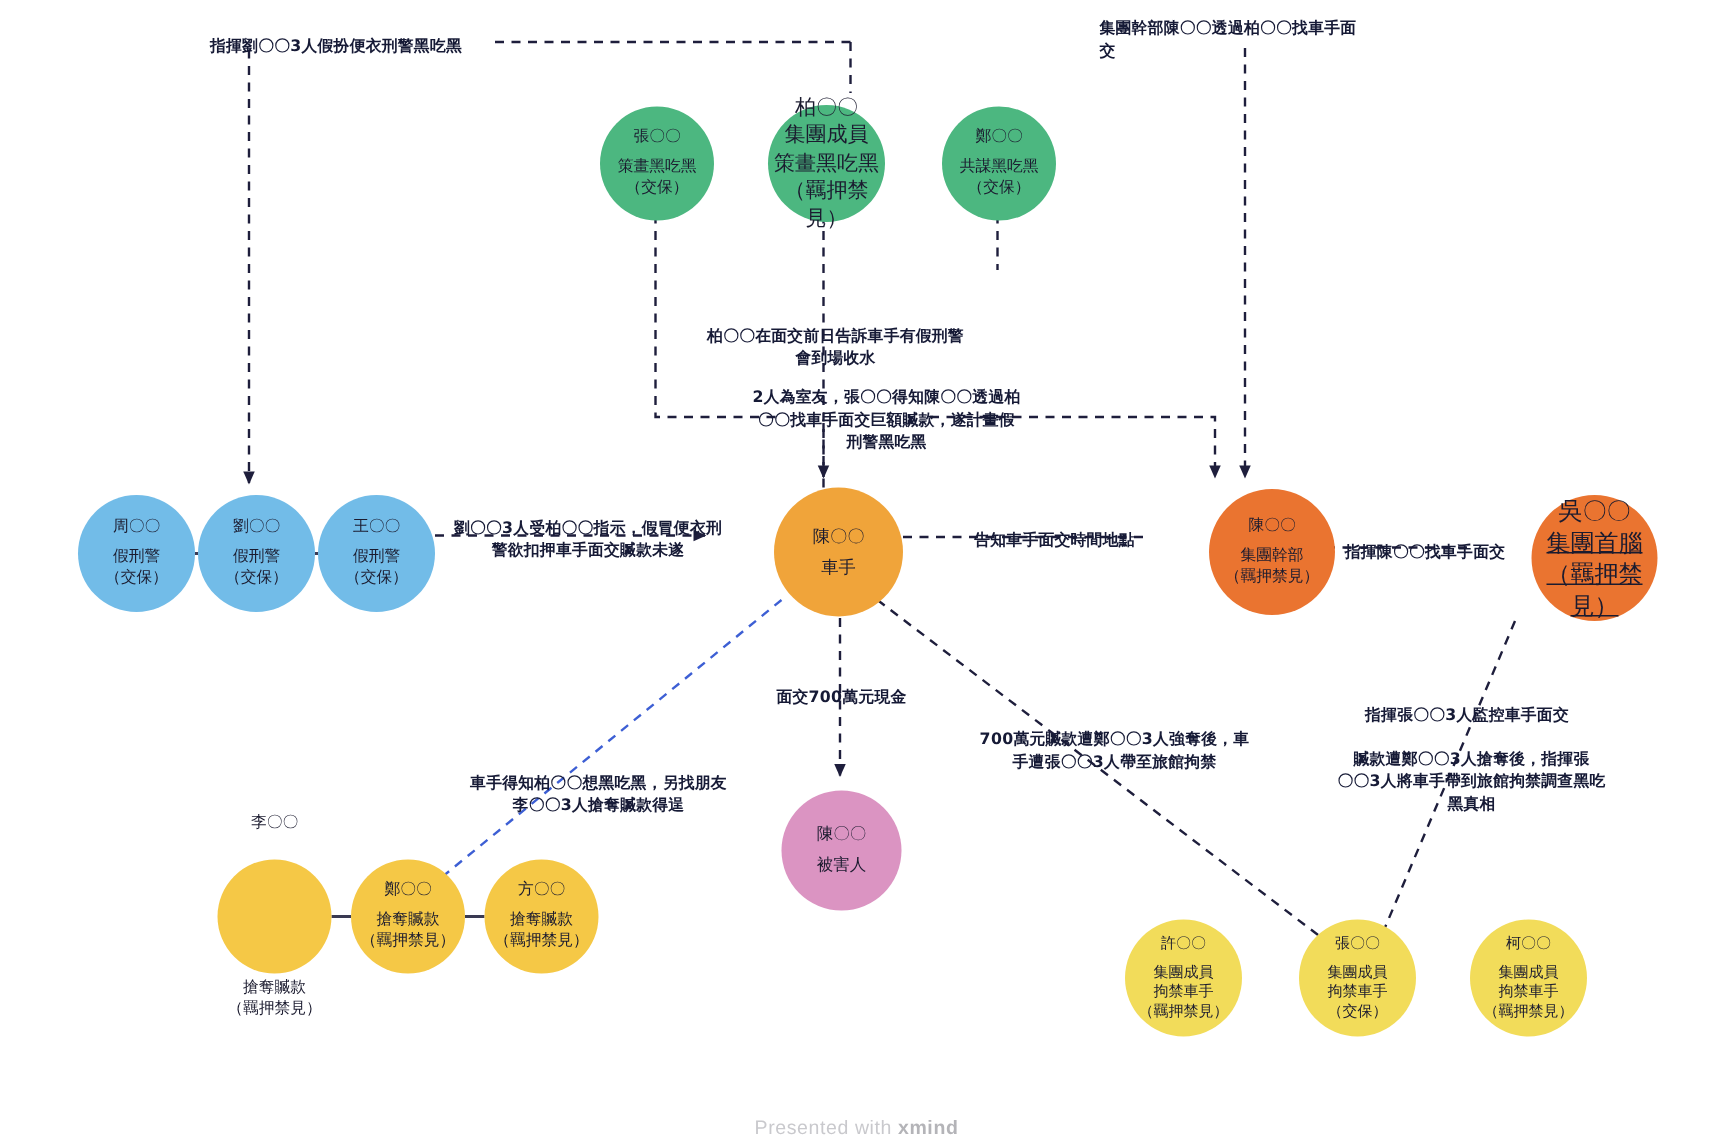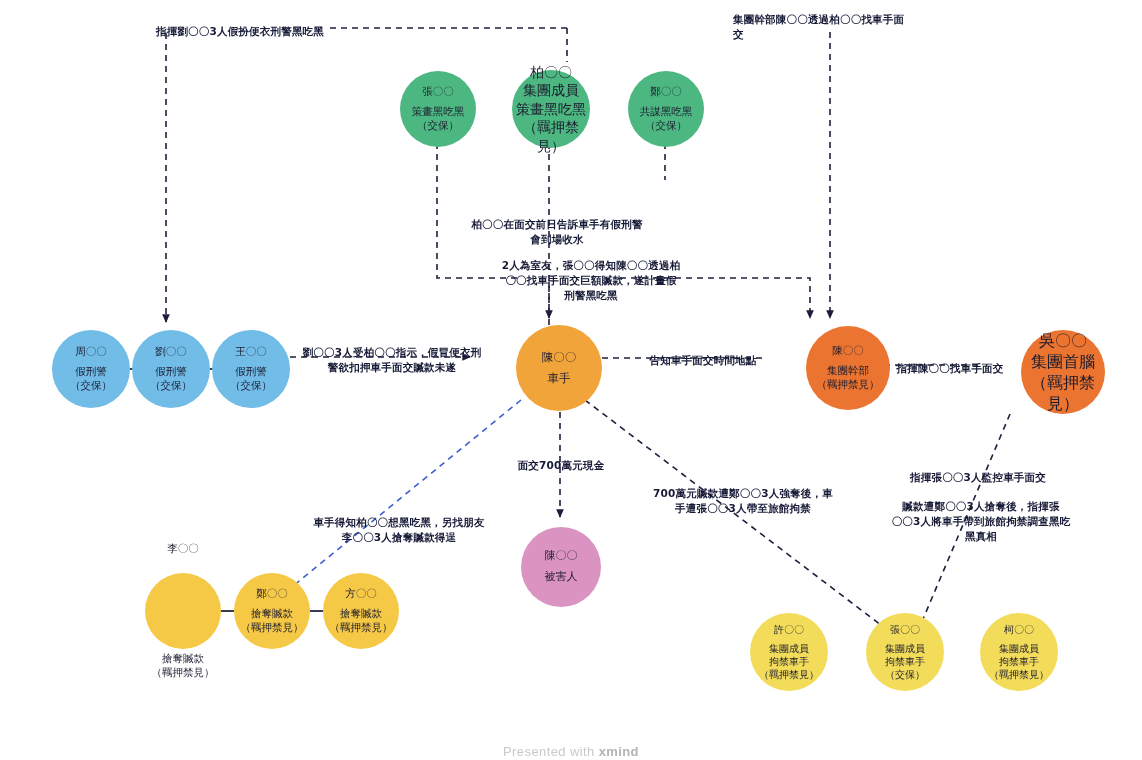"指揮劉〇〇3人假扮便衣刑警黑吃黑" div.lbl { text-align: center -> left }
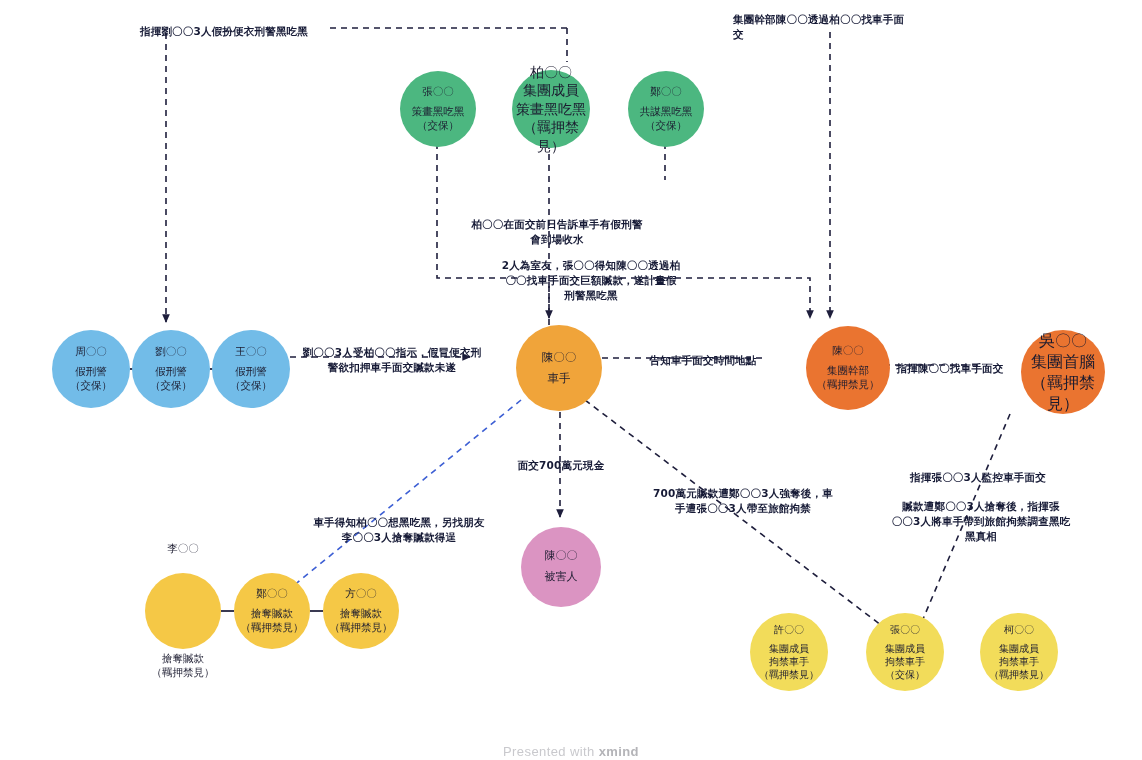"集團首腦" div.rl { text-decoration: none -> underline }
